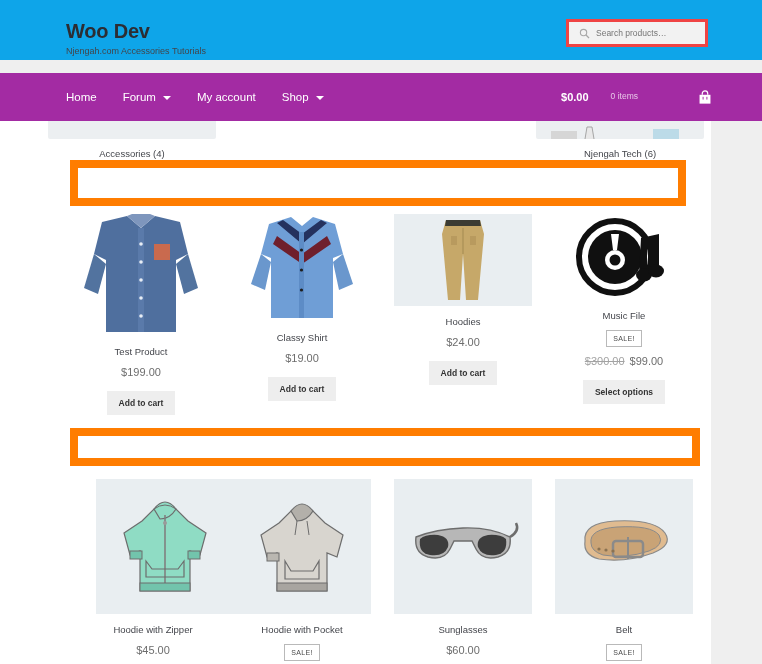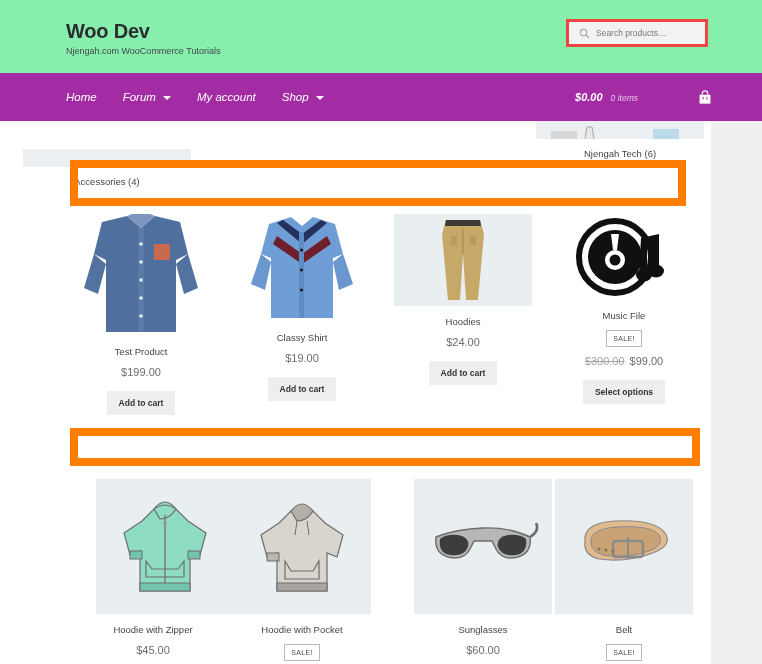"Woo Dev" .site-header { background: #86efac -> #0ea5e9; height: 73px -> 60px }
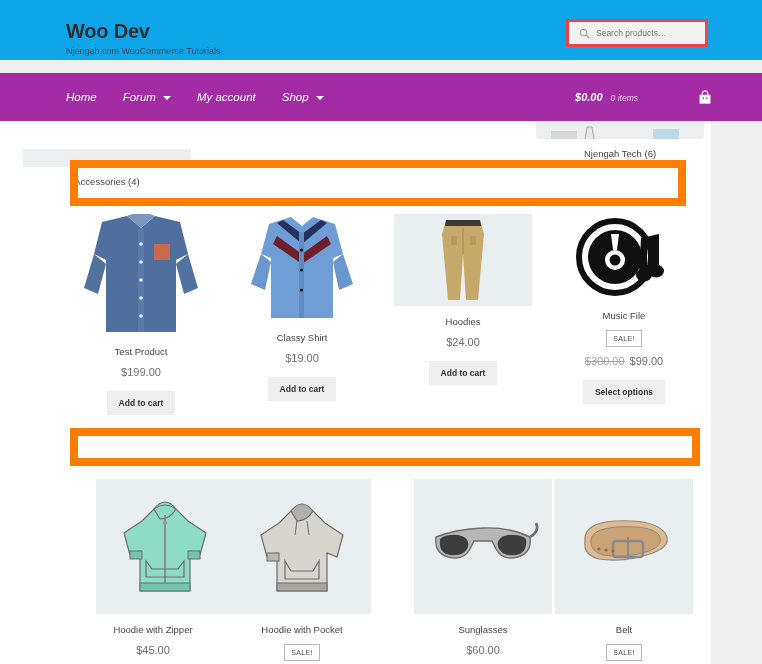"Njengah.com WooCommerce Tutorials" div.brand-tagline { text: WooCommerce -> Accessories }
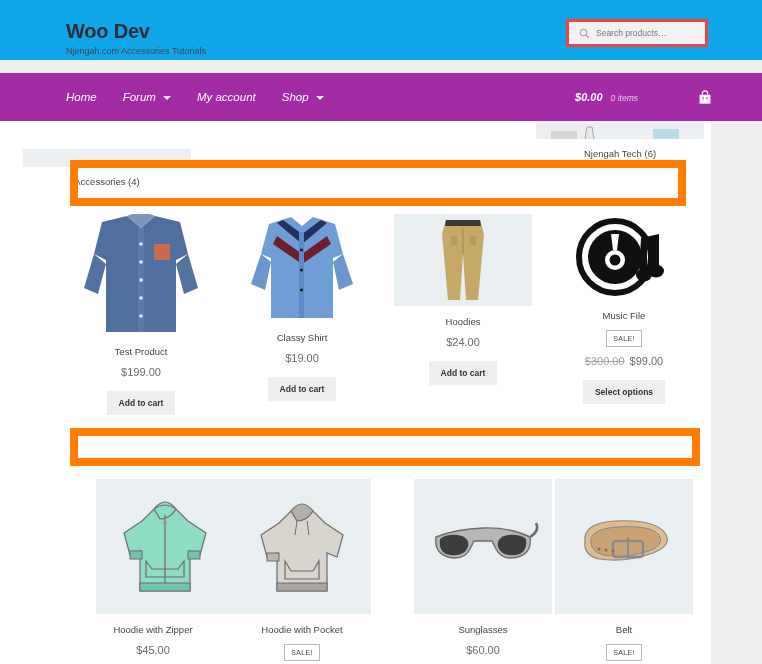"Home" .nav-bar { font-style: italic -> none }
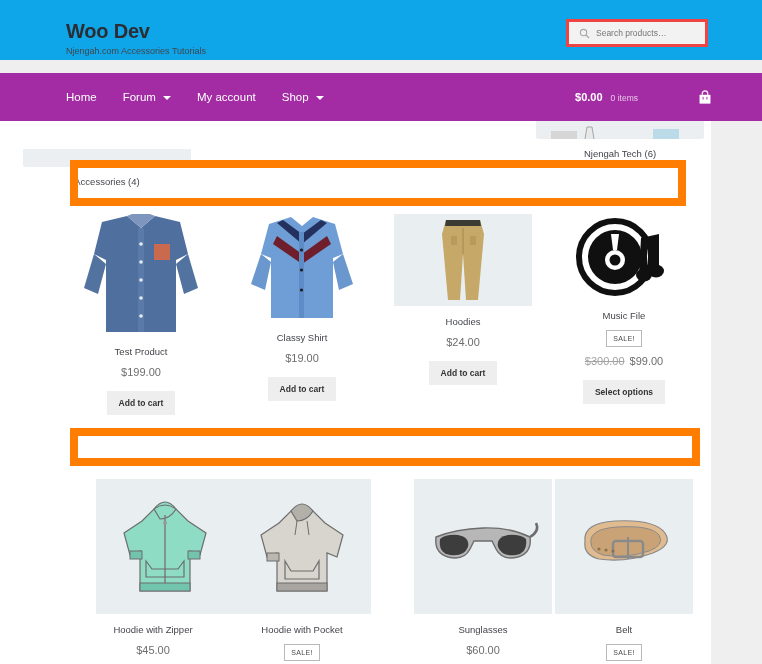"$0.00" .cart-text { align-items: flex-end -> flex-start; gap: 8px -> 22px }
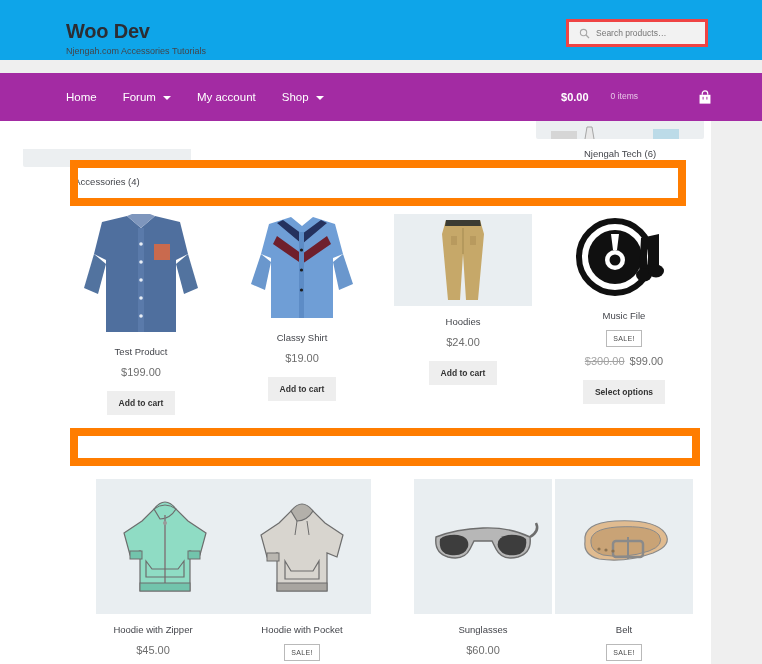"Accessories (4)" div.cat-cell { left: 17px -> 42px; margin-top: 28px -> none }
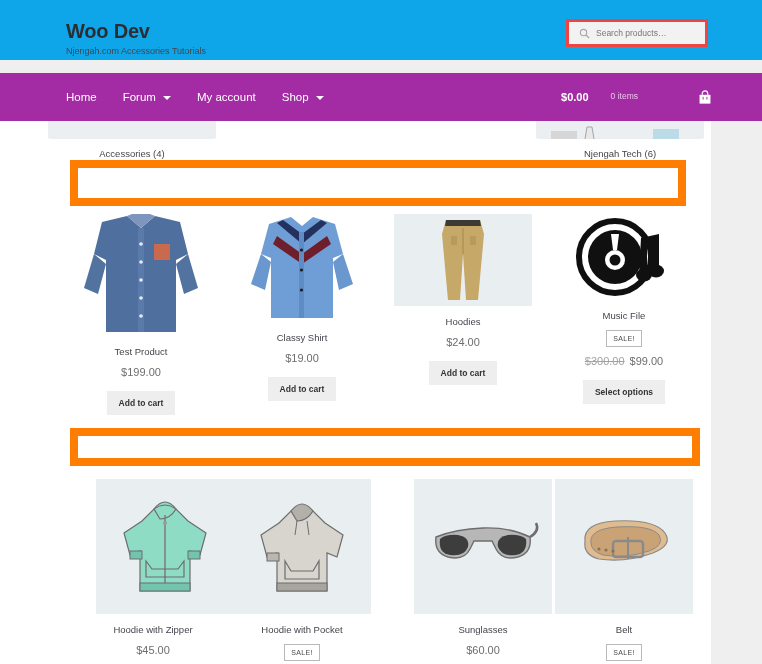"Sunglasses" div.prod { margin-left: 20px -> none }
